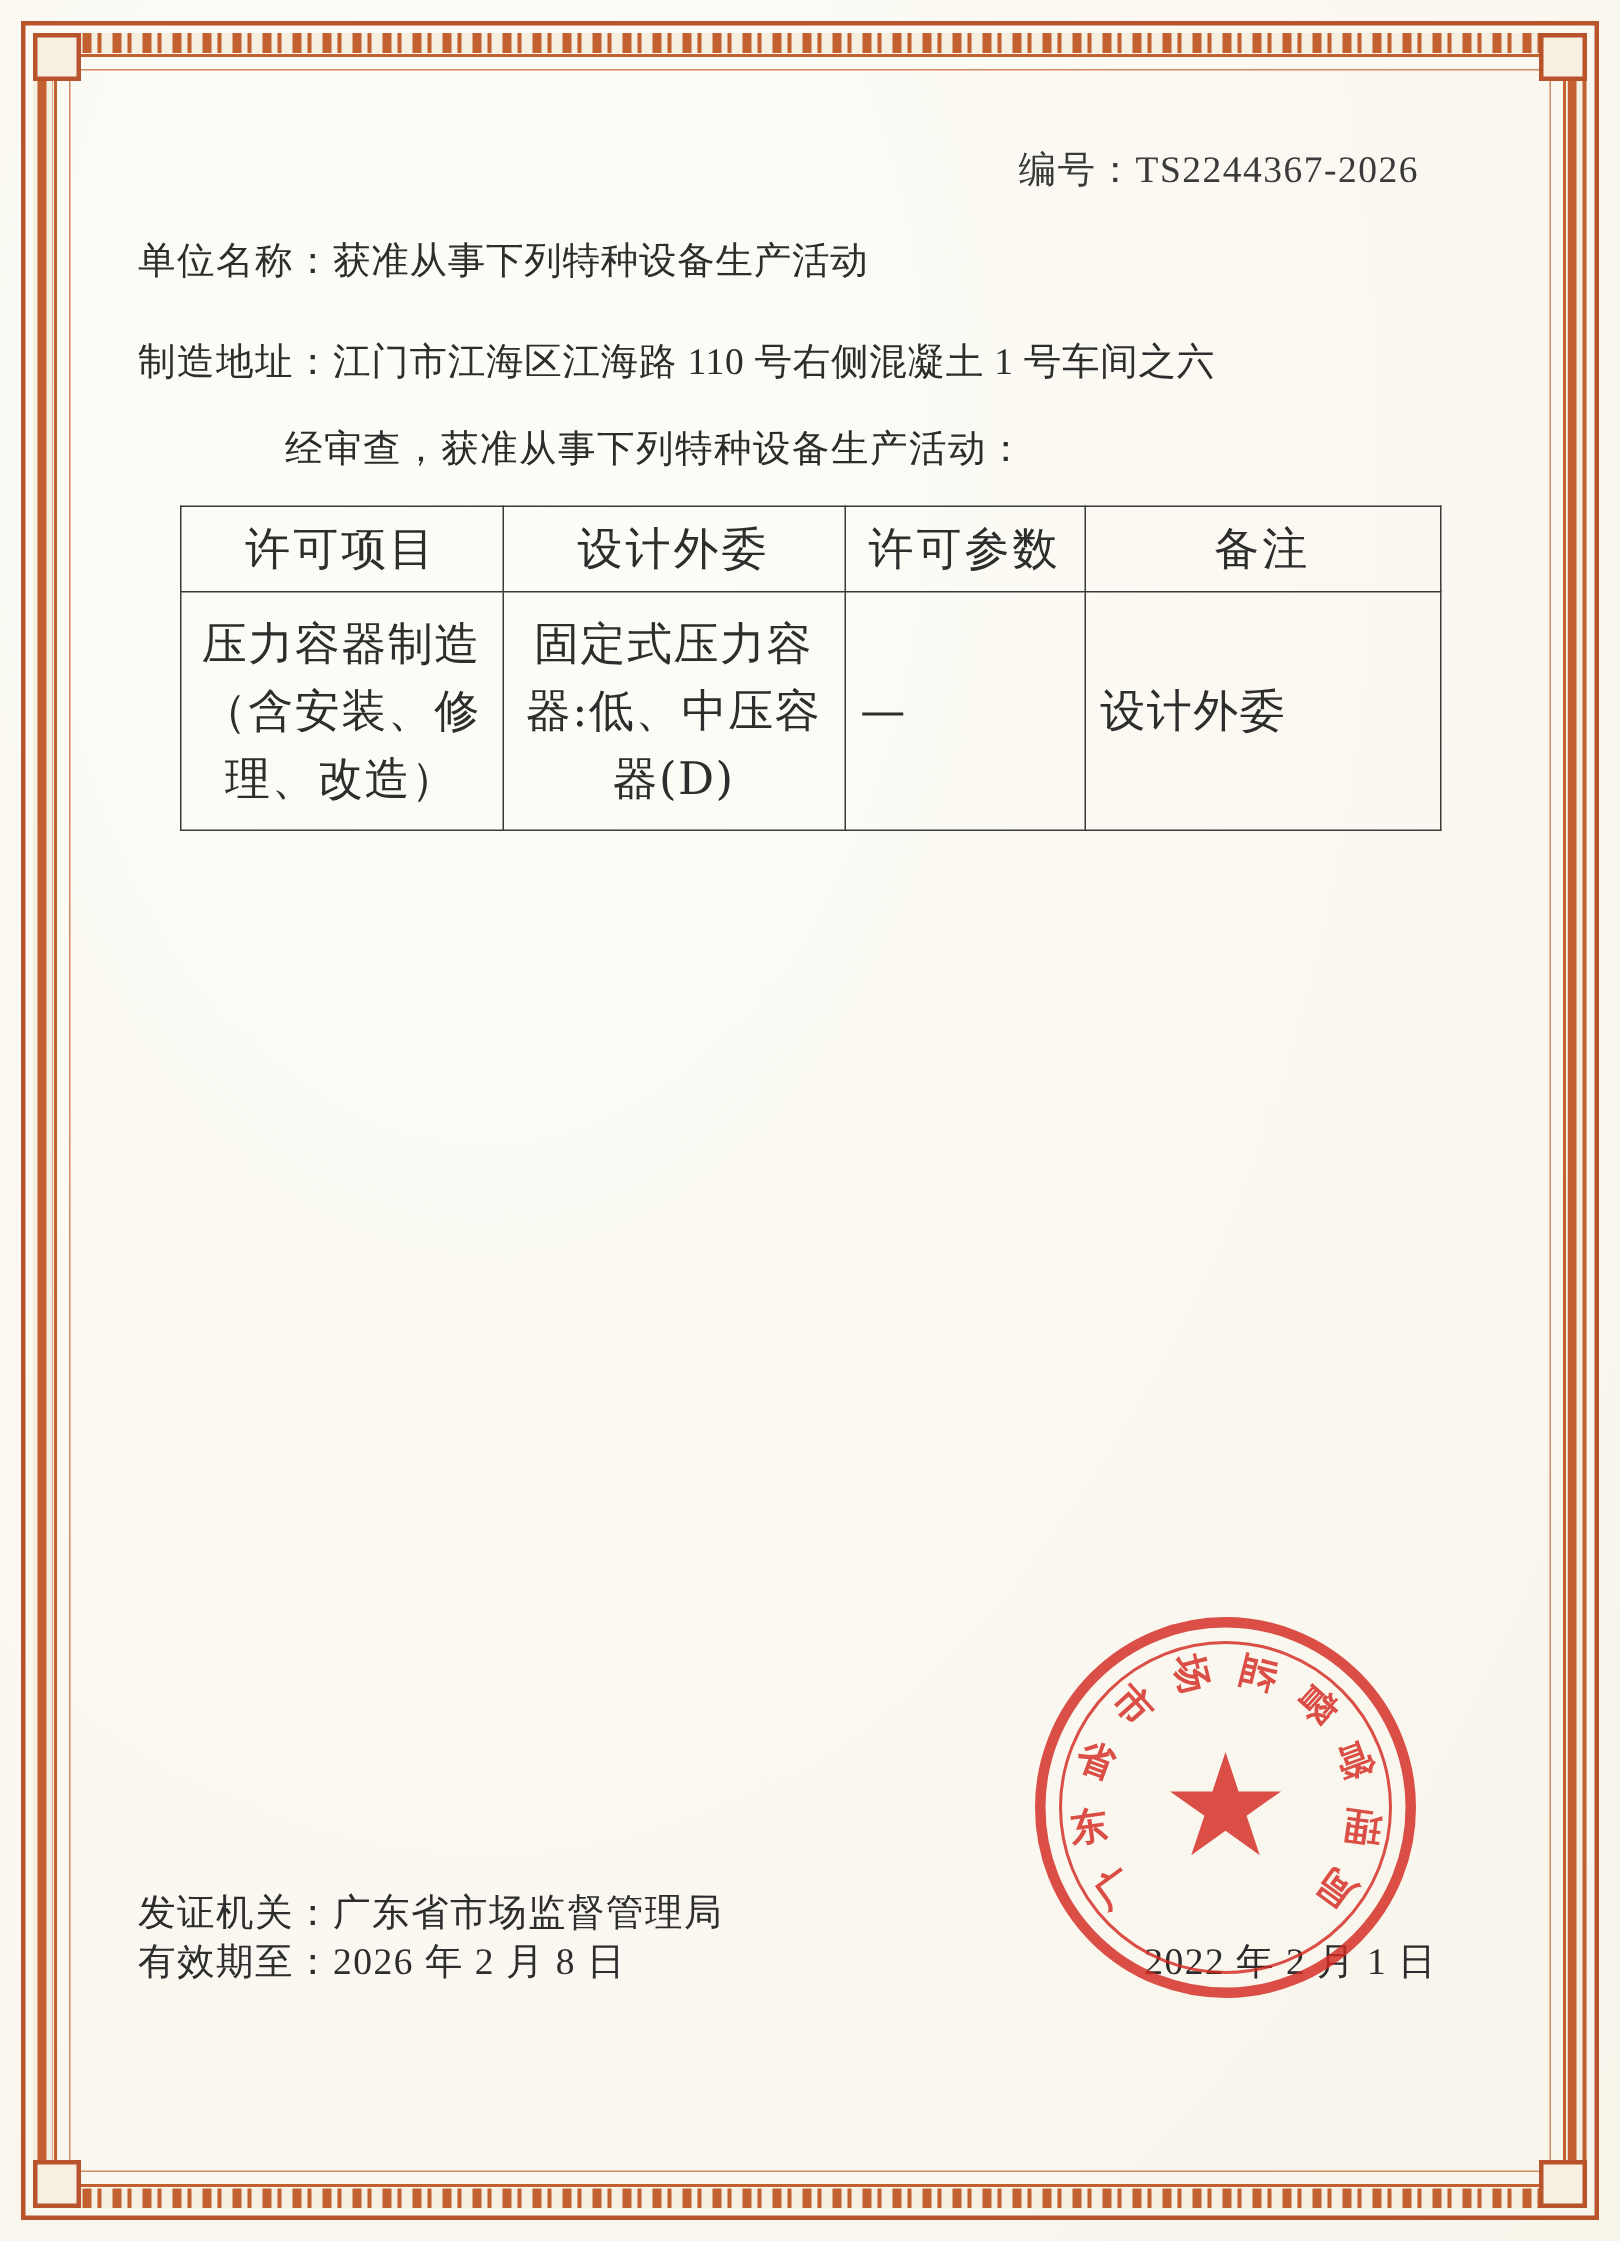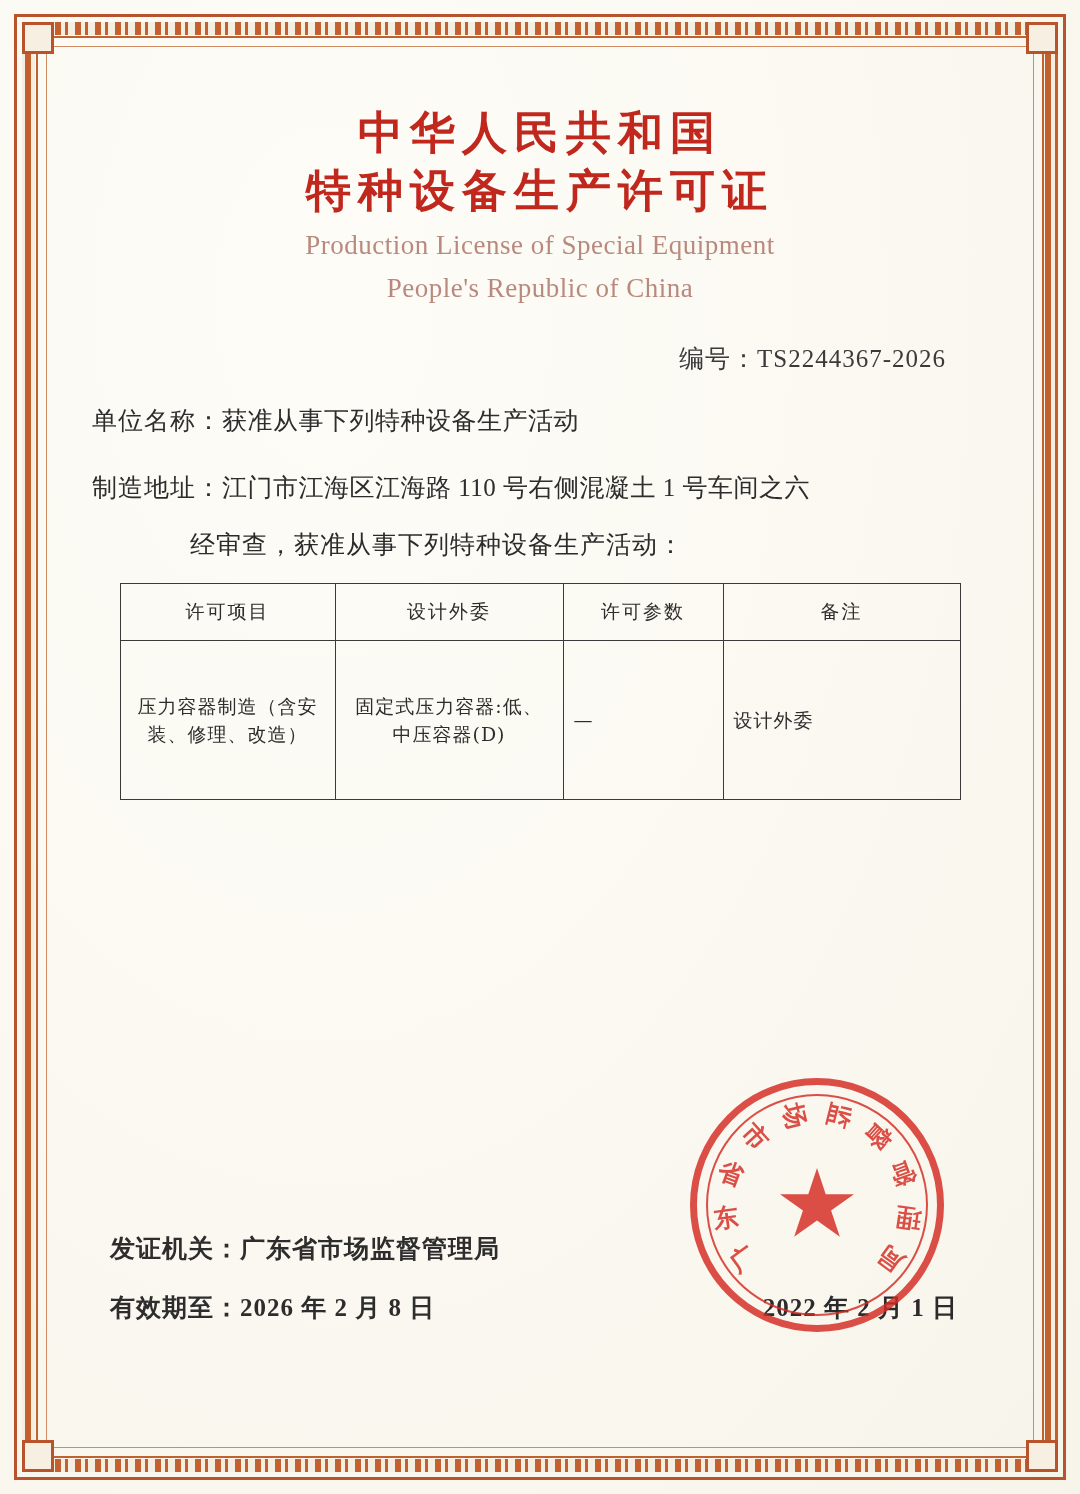"中华人民共和国" div.title-block { html: <div> <div>中华人民共和国</div> <div>特种设备生产许可证</div> <div>Production License of Special Equipment</div> <div>People's Republic of China</div> </div> -> none }
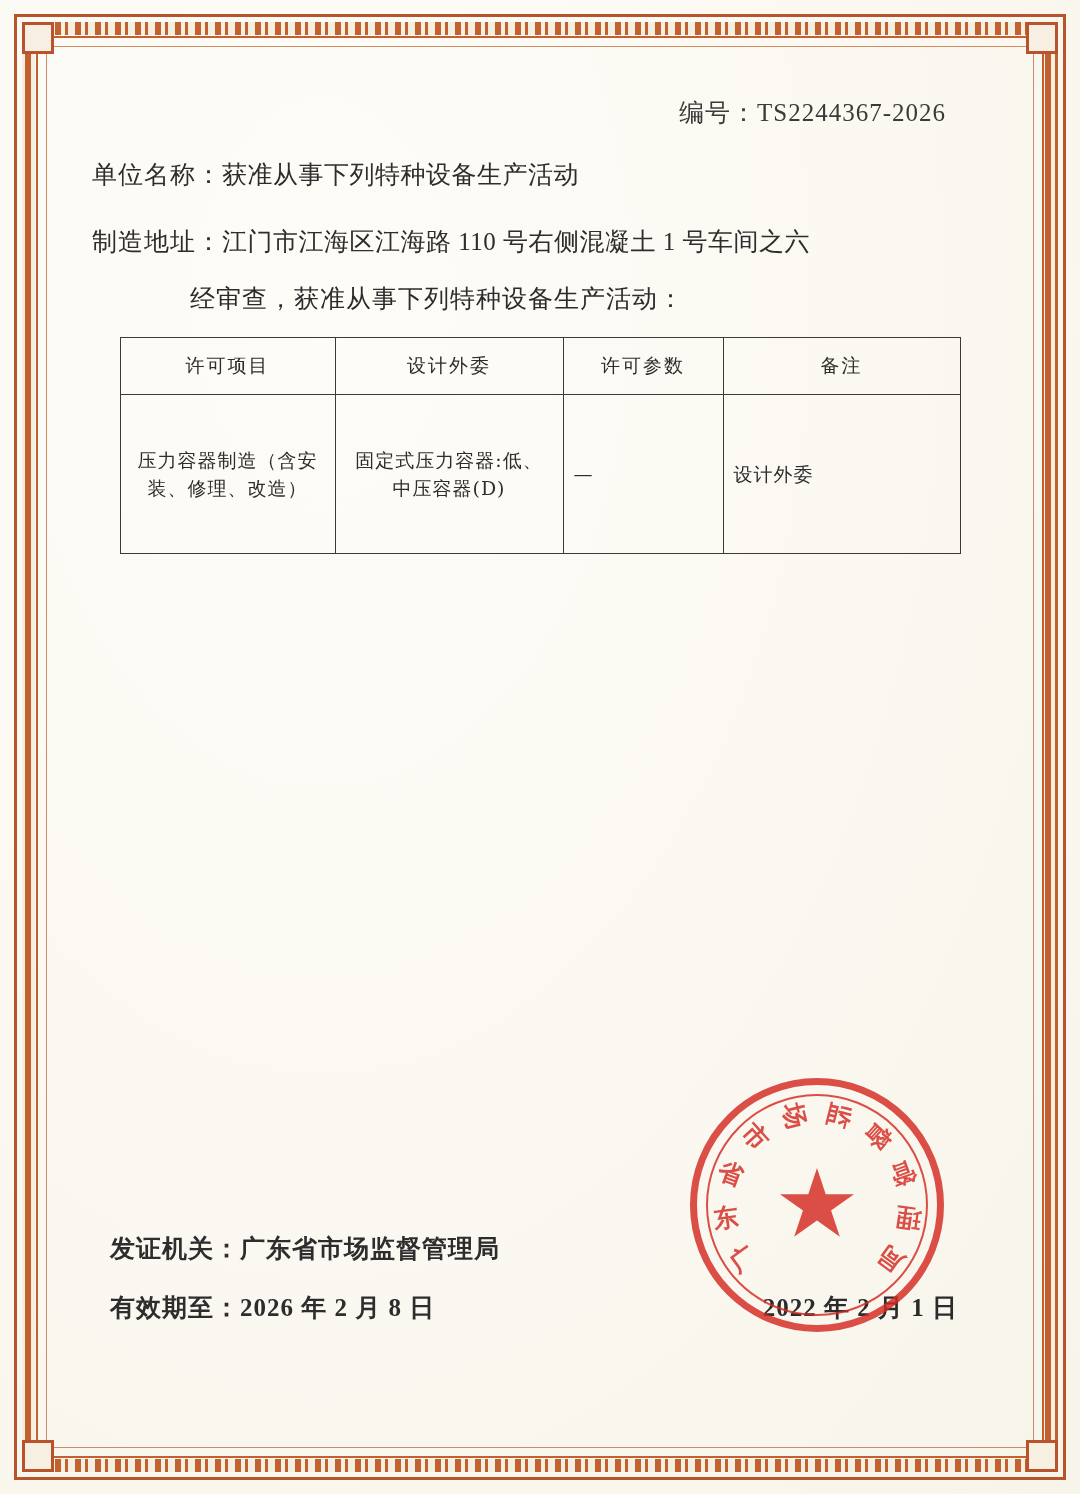"许可项目" table.license-table th, table.license-table td { font-size: 19px -> 30px }
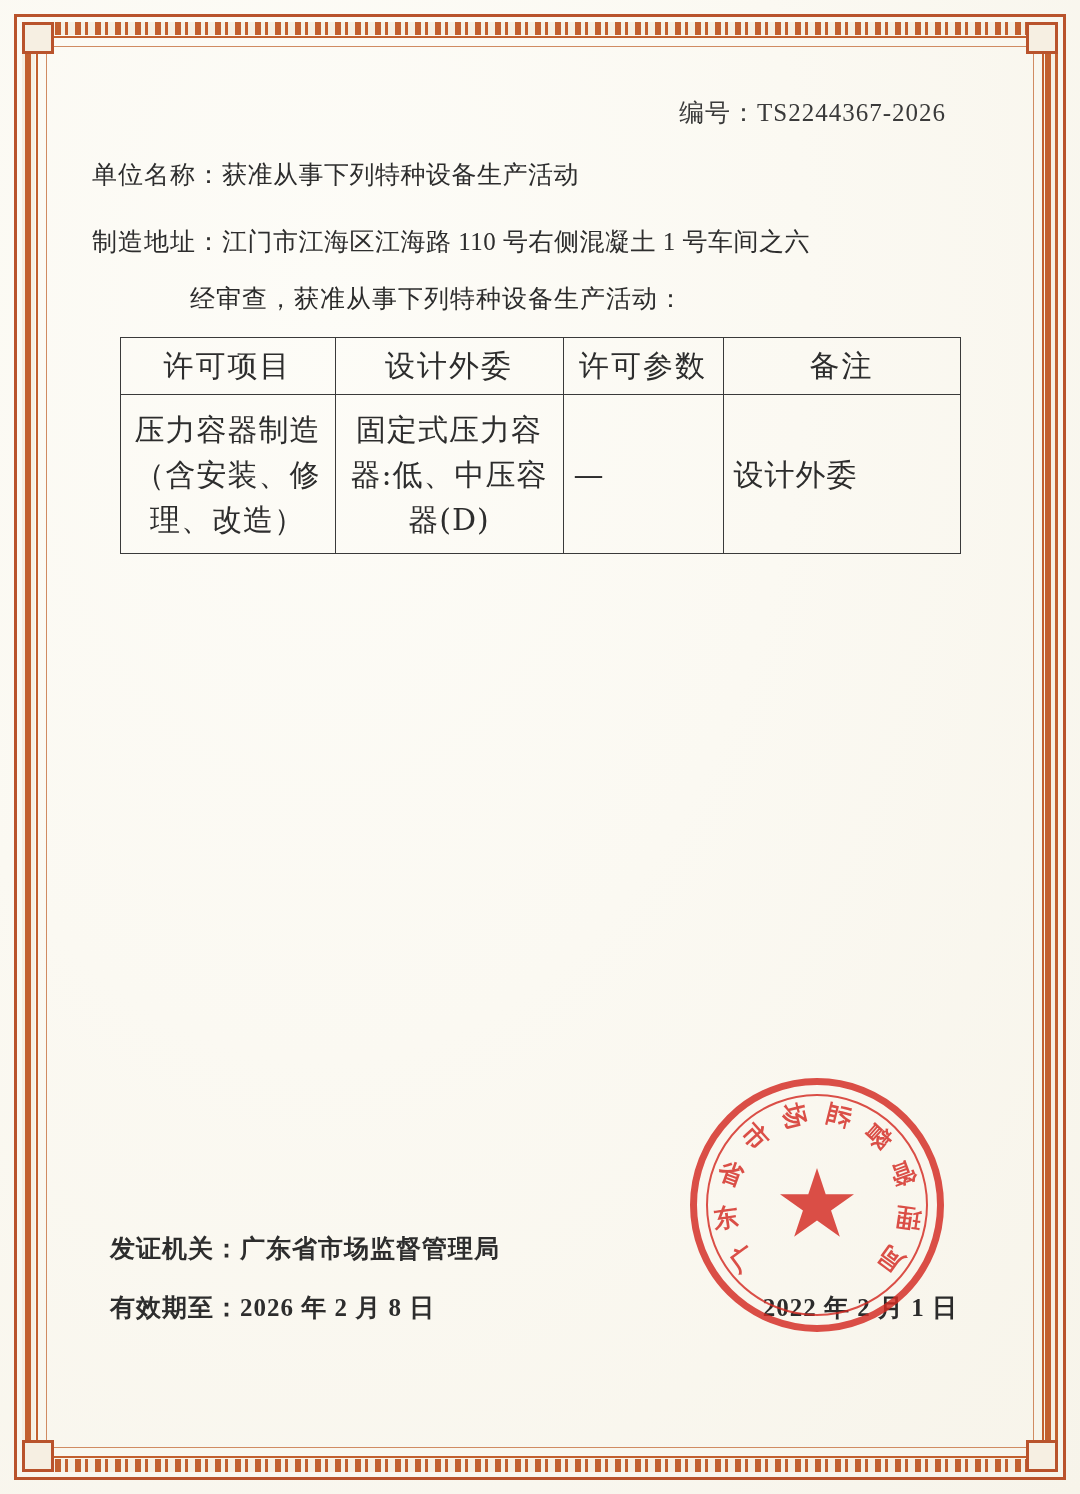"发证机关：广东省市场监督管理局" .footer { font-weight: bold -> none; left: 48px -> 30px }
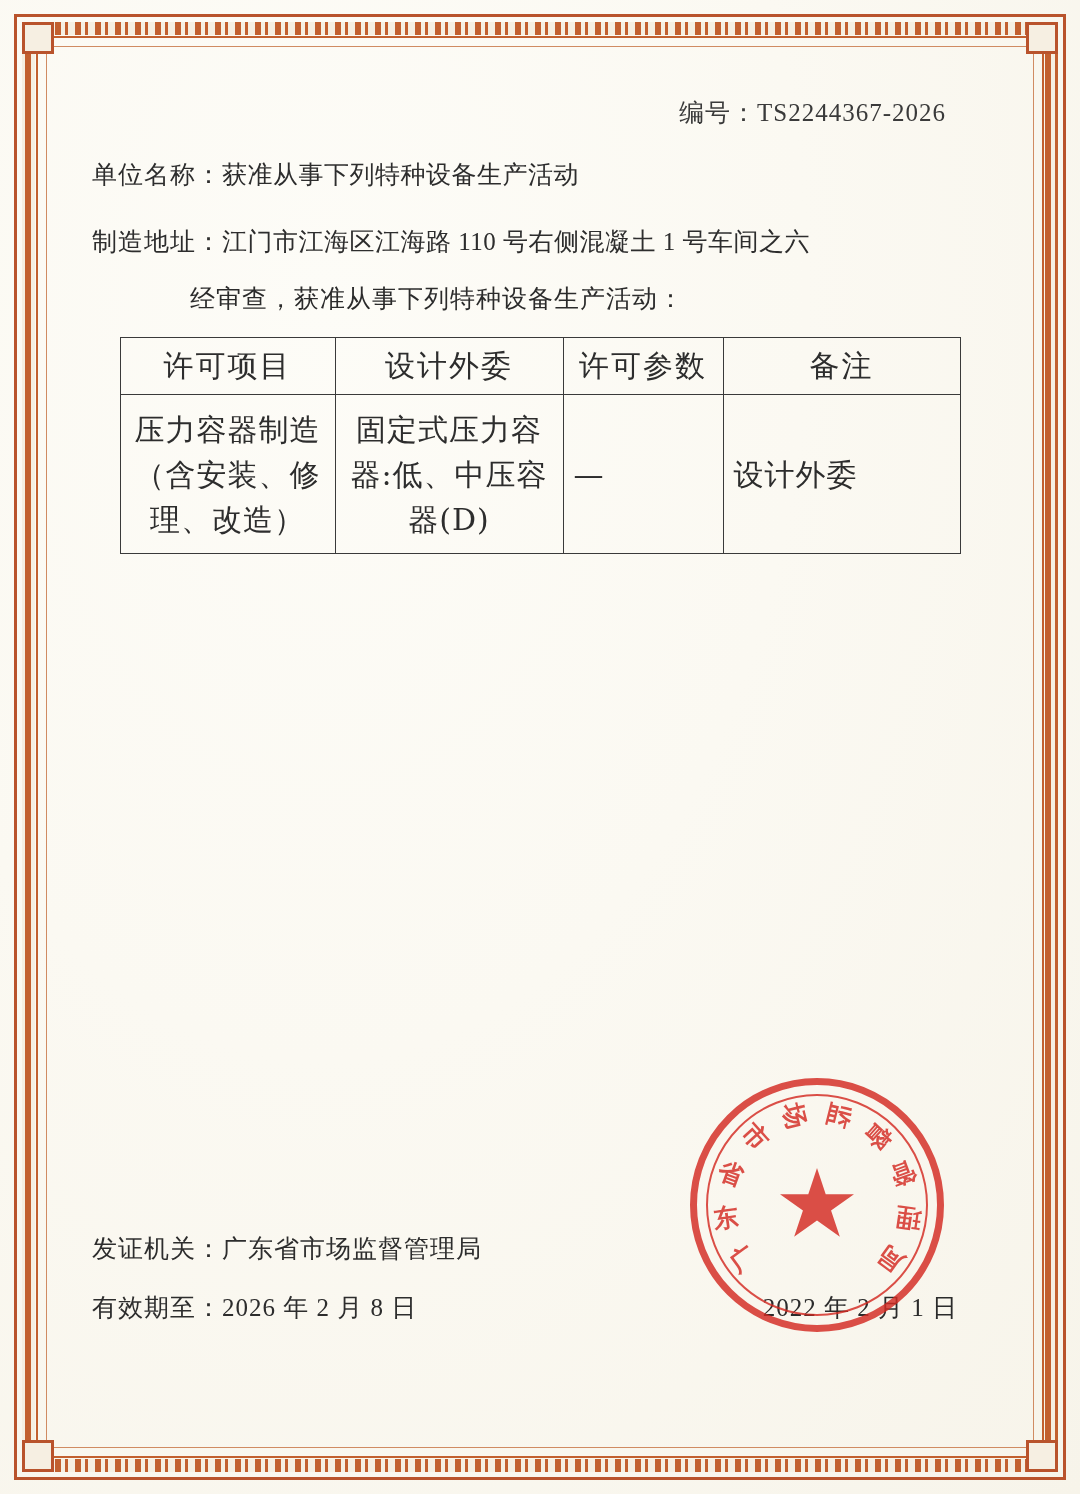"有效期至：2026 年 2 月 8" .footer-date-row { margin-top: 26px -> none }
